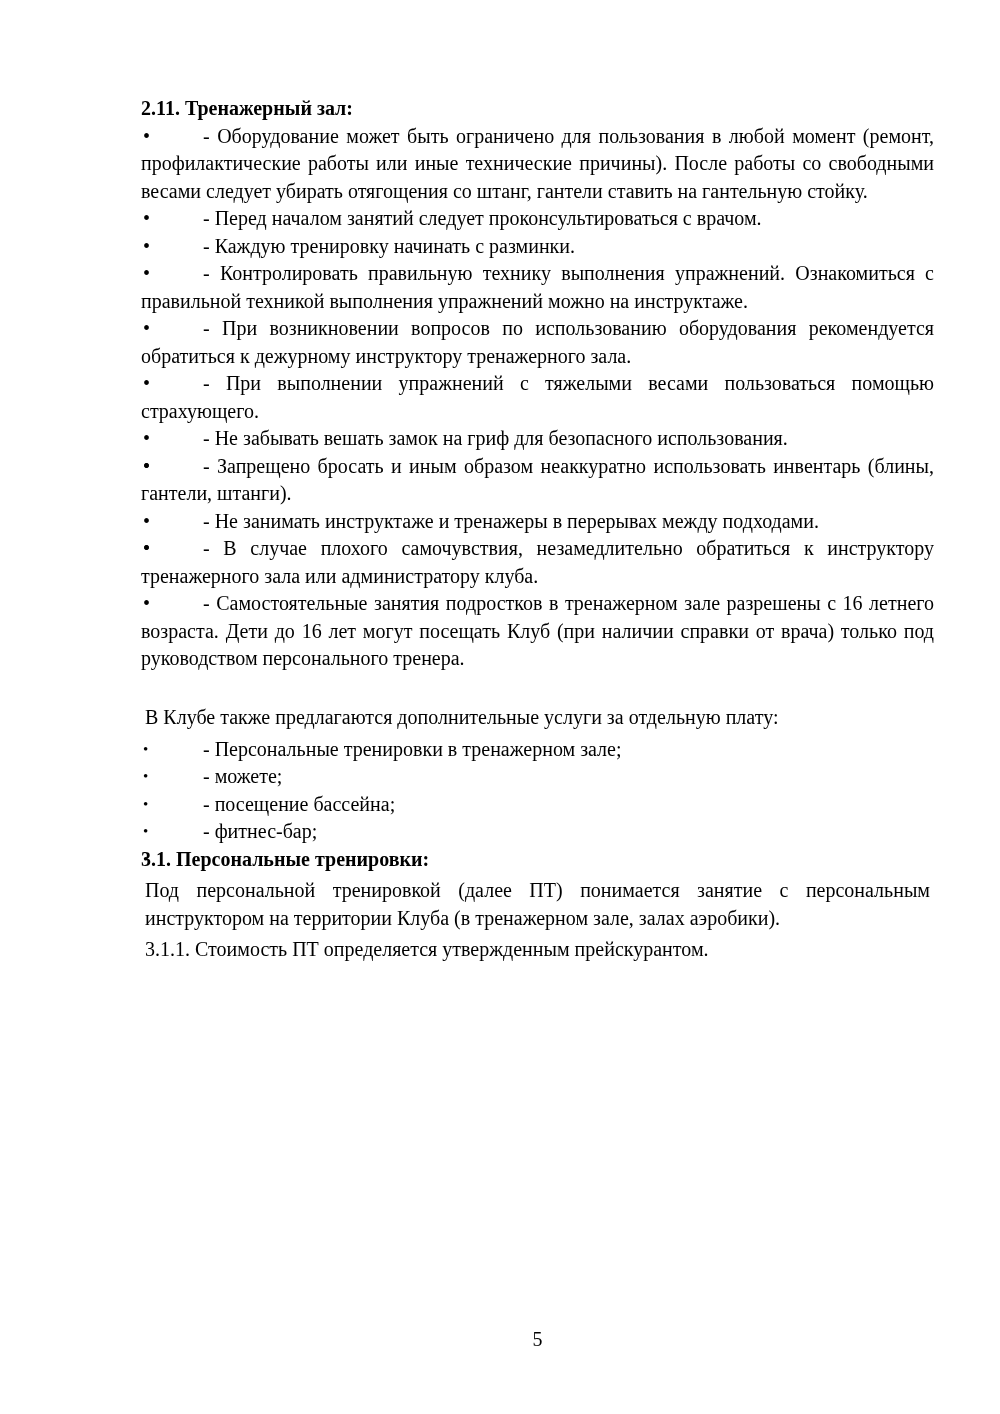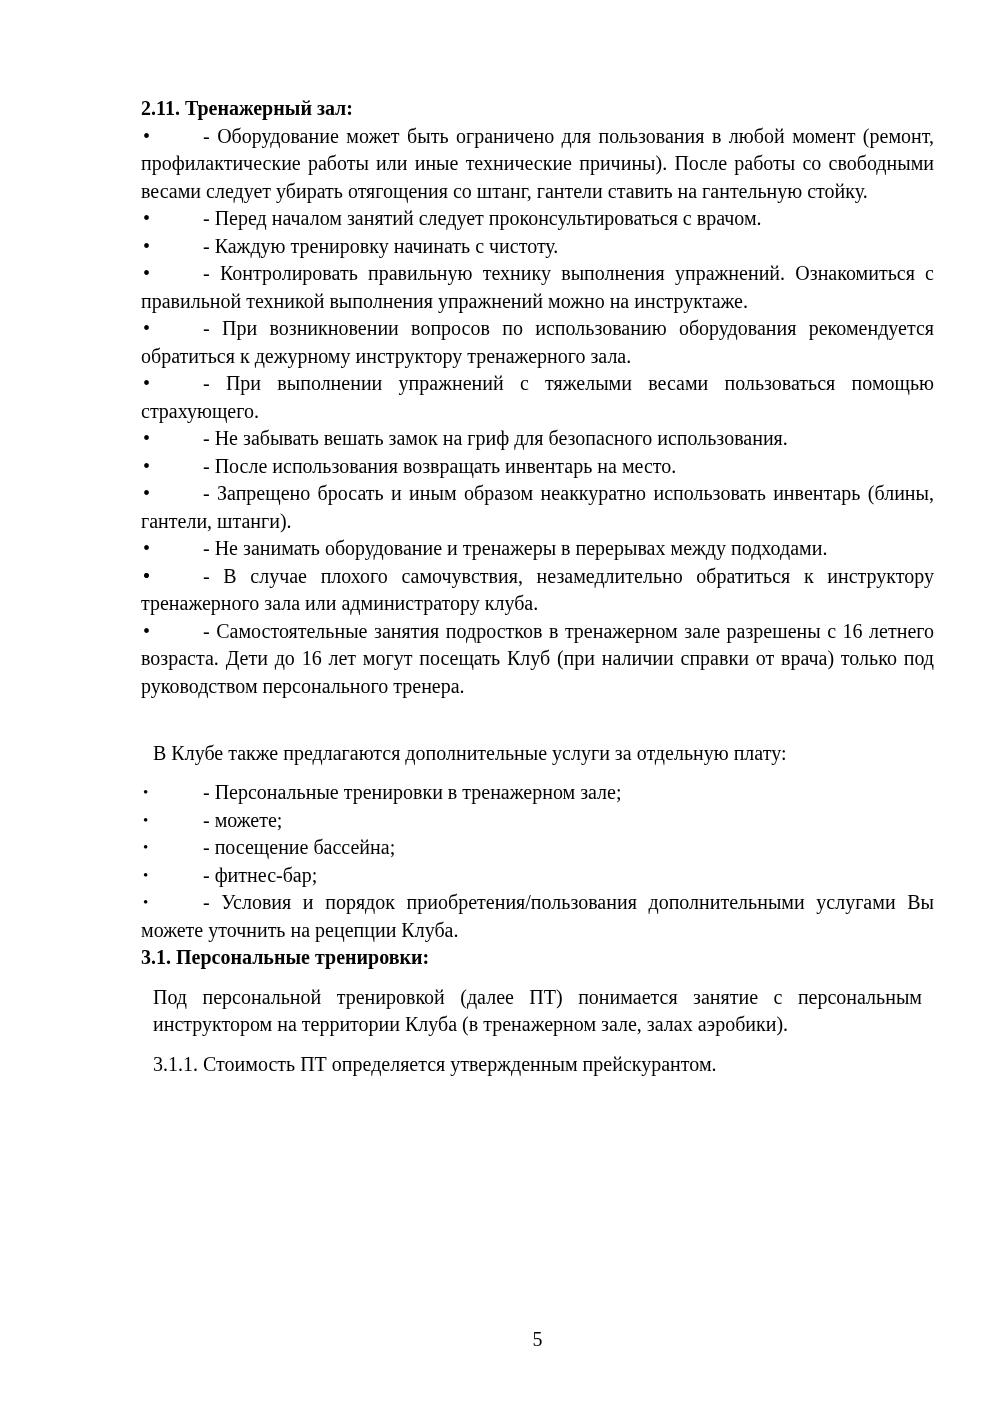"- Каждую тренировку начинать с" span { text: чистоту -> разминки }
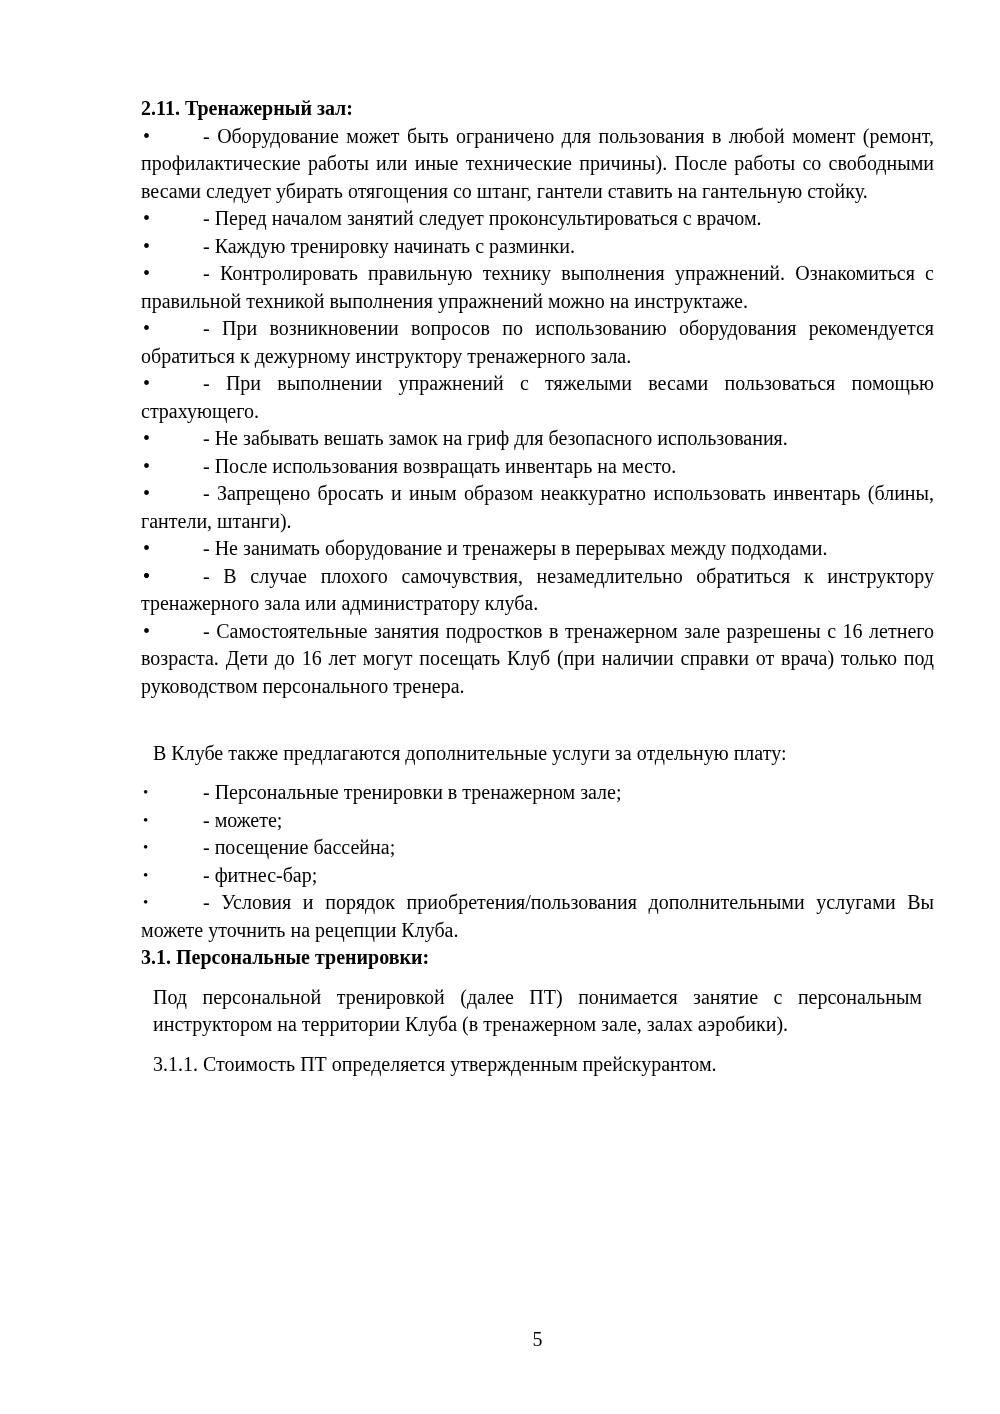"- После использования возвращать" span { html: <span>- После использования возвращать инвентарь на место.</span> -> none }
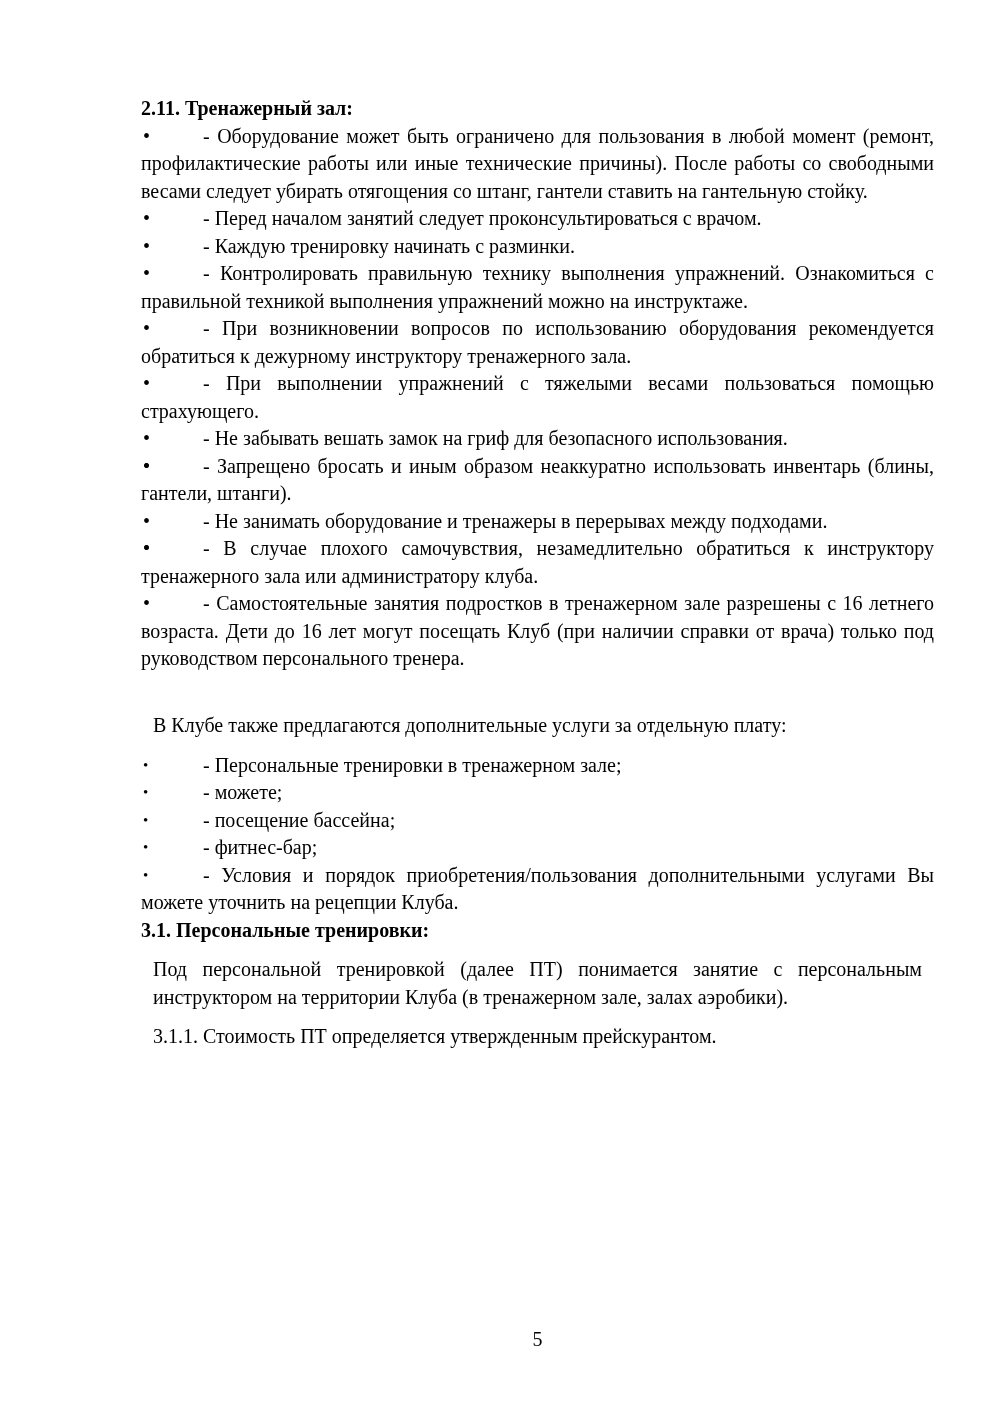"- Не занимать оборудование и" span { text: оборудование -> инструктаже }
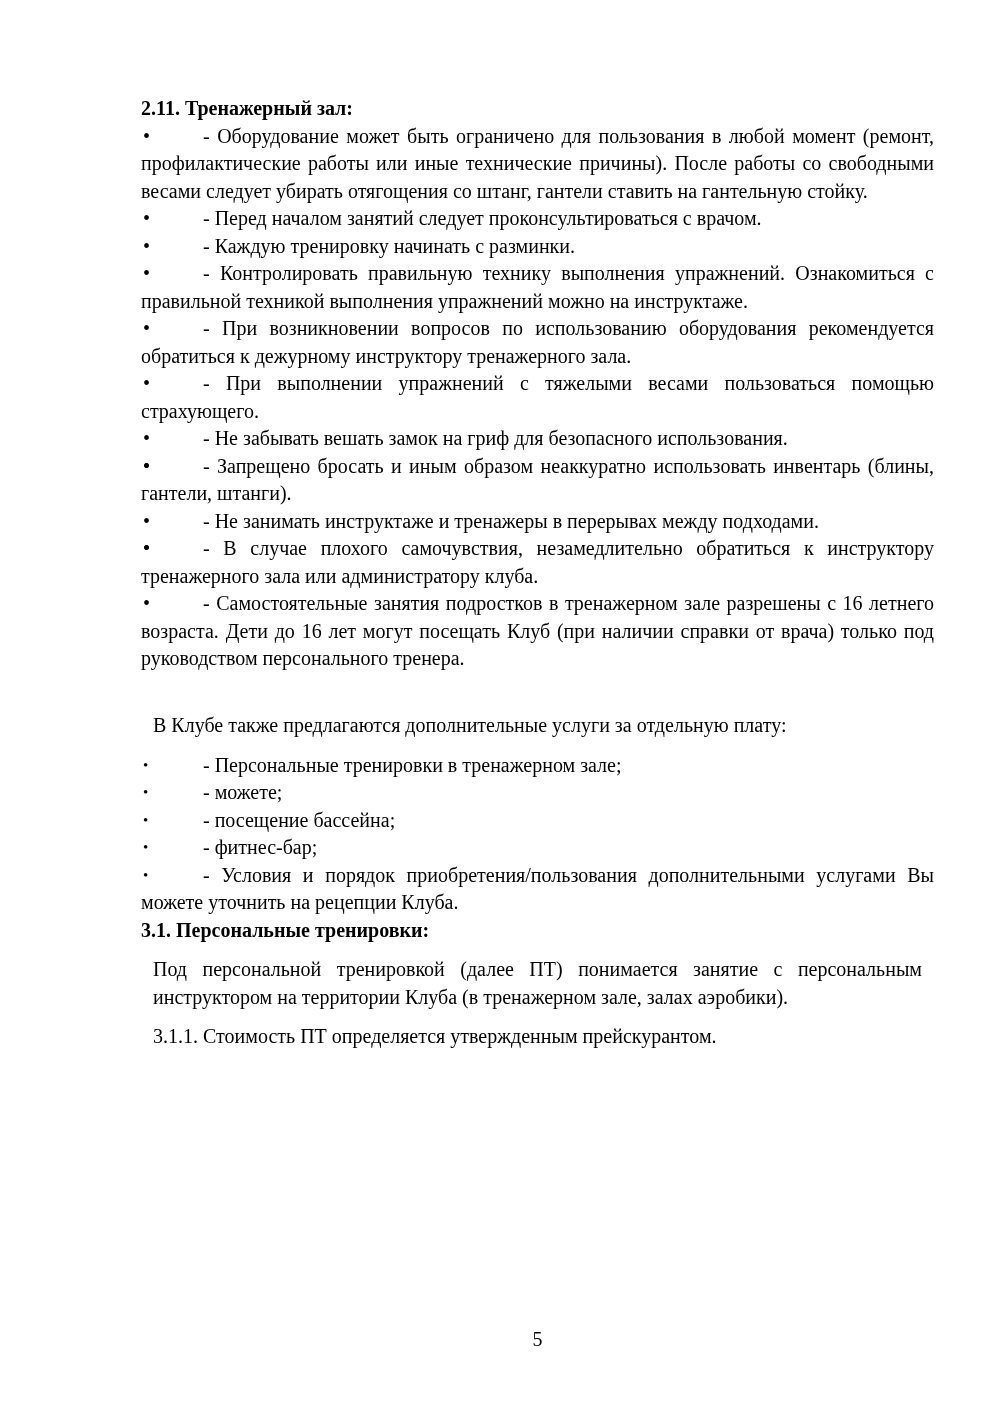"В Клубе также предлагаются" p.para { margin: 12px -> 4px }
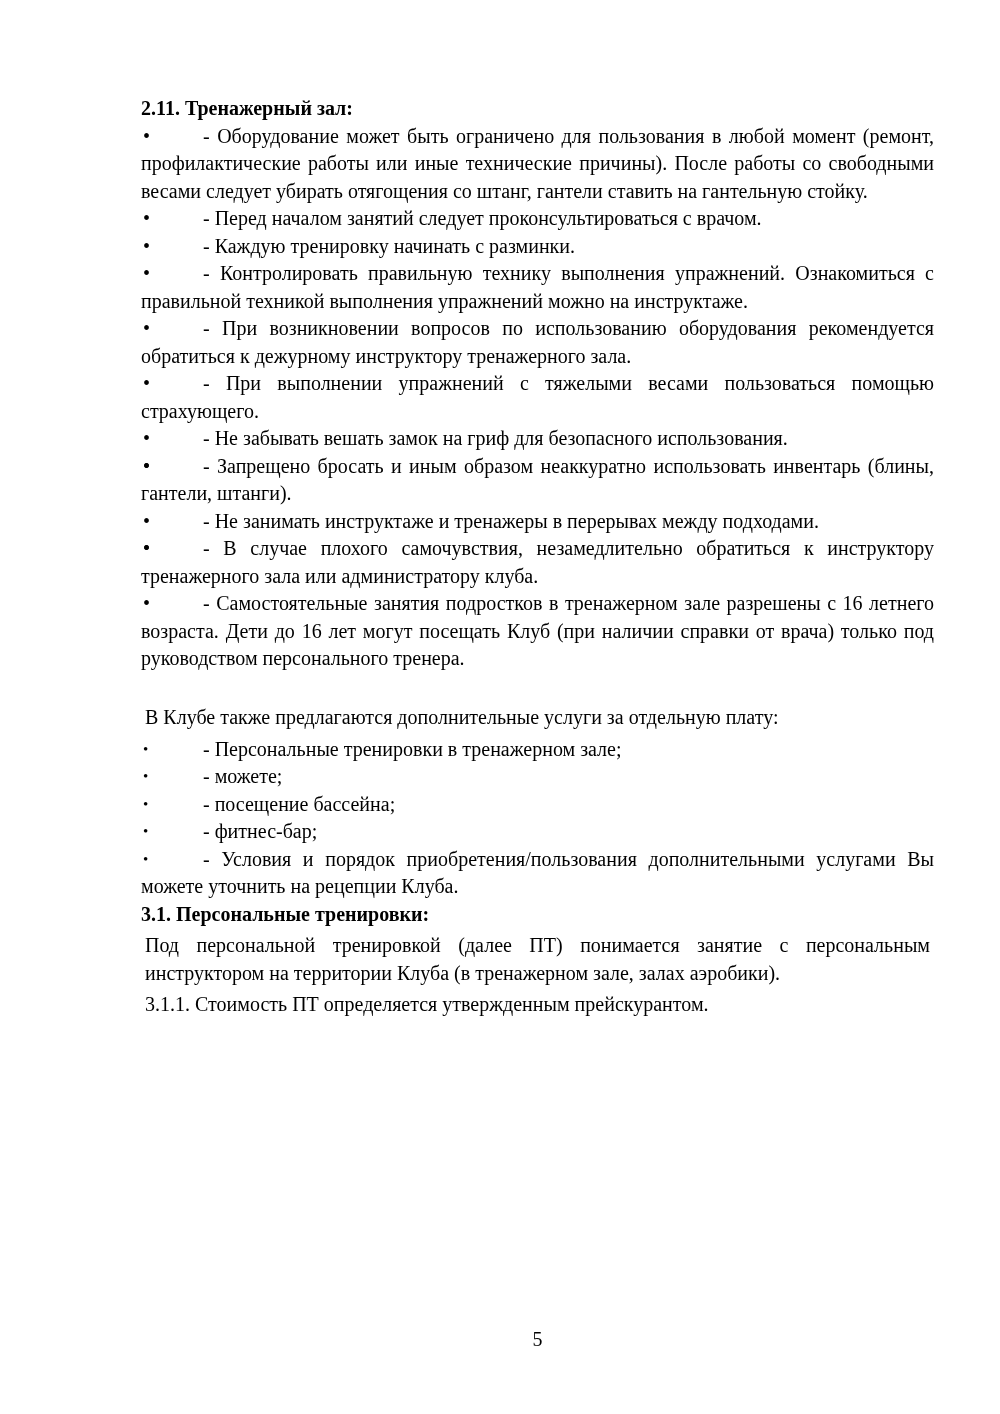"- Условия и порядок" span { html: <span>- Условия и порядок приобретения/пользования дополнительными услугами Вы можете уточнить на рецепции Клуба.</span> -> none }
